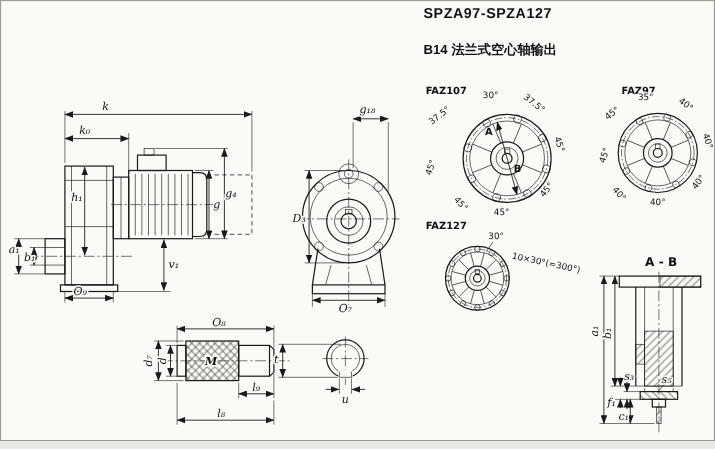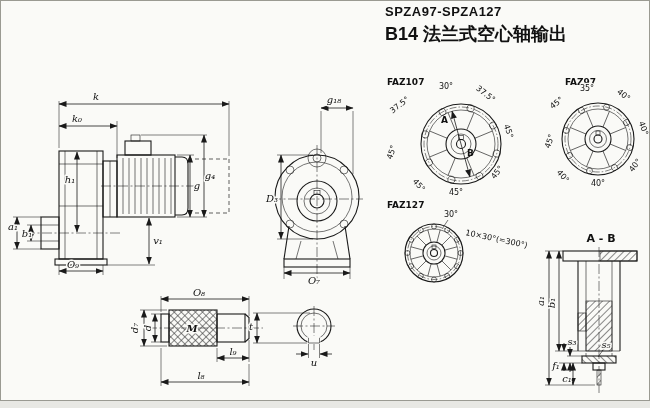"B14 法兰式空心轴输出" .t2 { font-size: 18px -> 12px; margin-top: 3px -> 18px }
